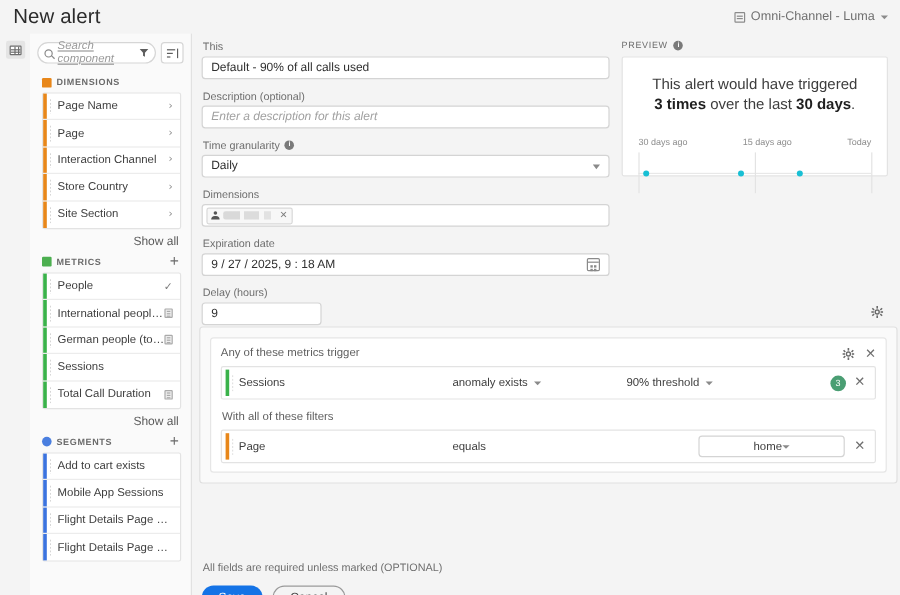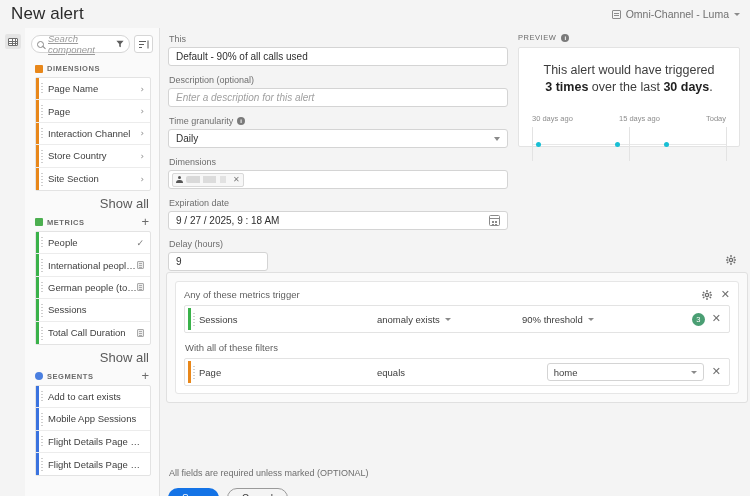"Show all" .show-all { font-size: 13px -> 10px }
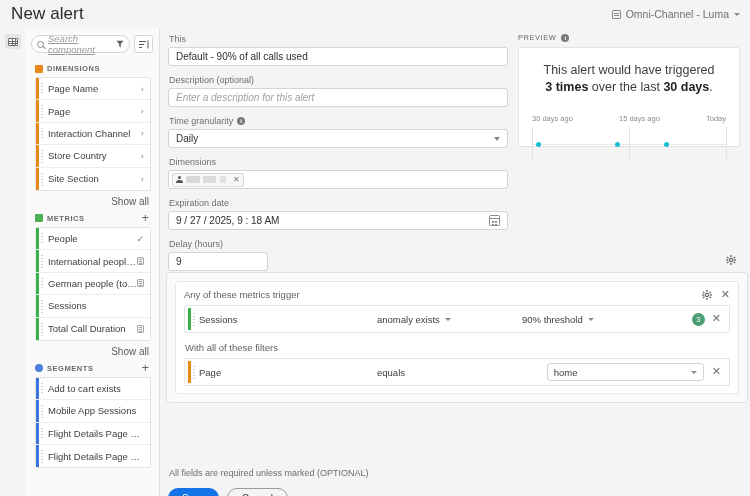"home" .valbox { justify-content: space-between -> center; width: 157px -> 122px }
